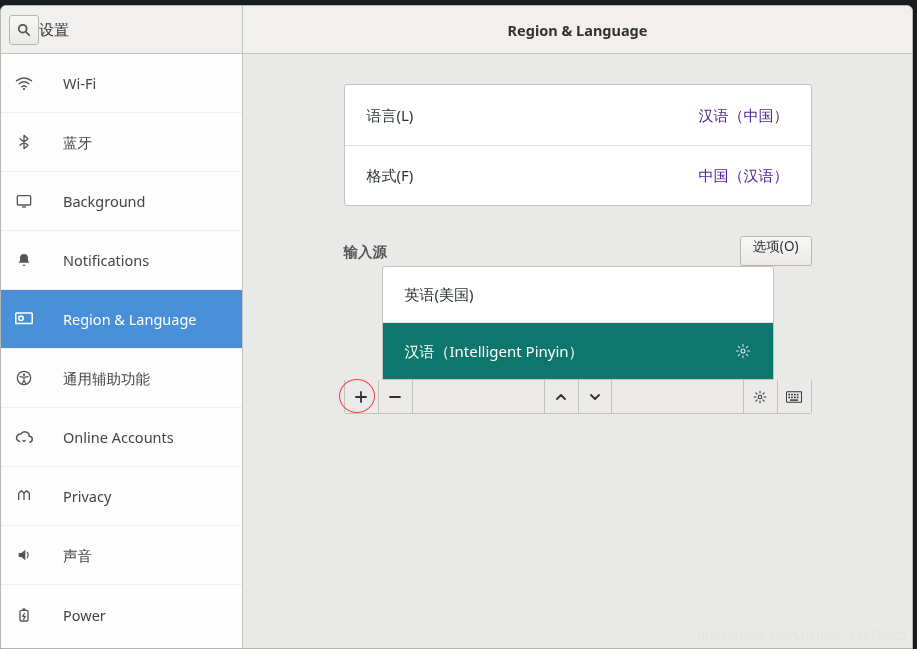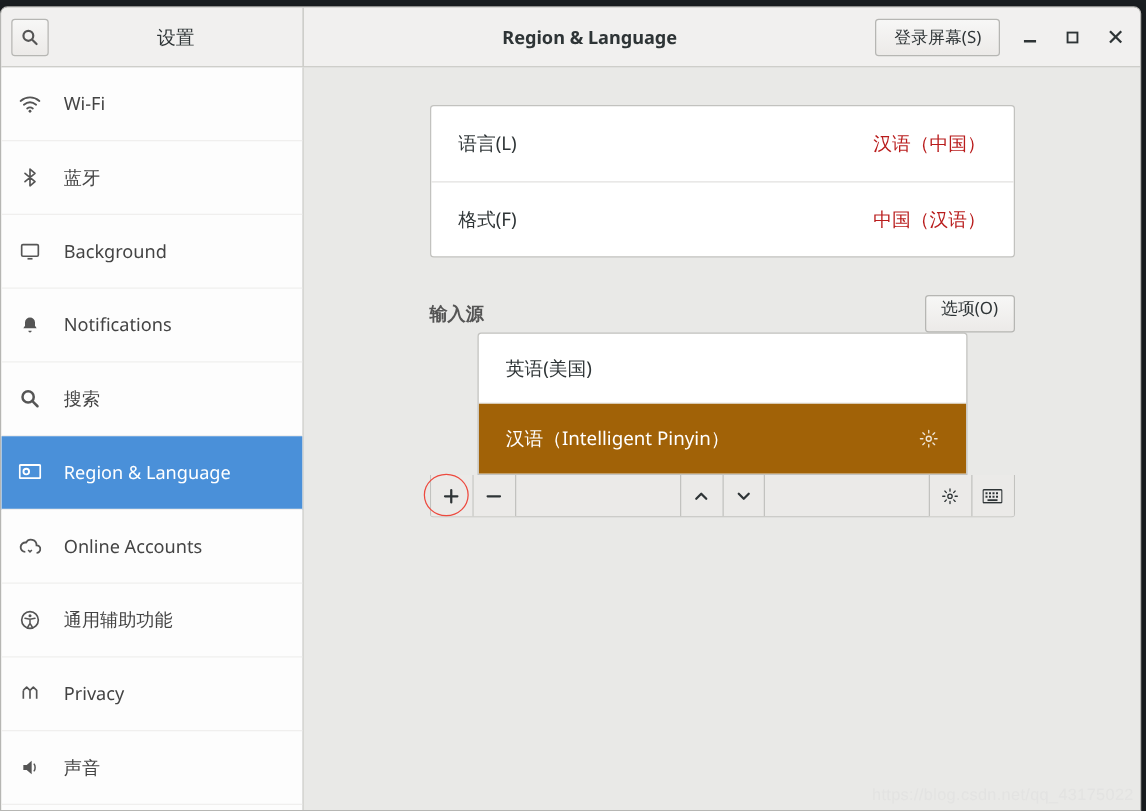"设置" .settings-title { text-align: center -> left }
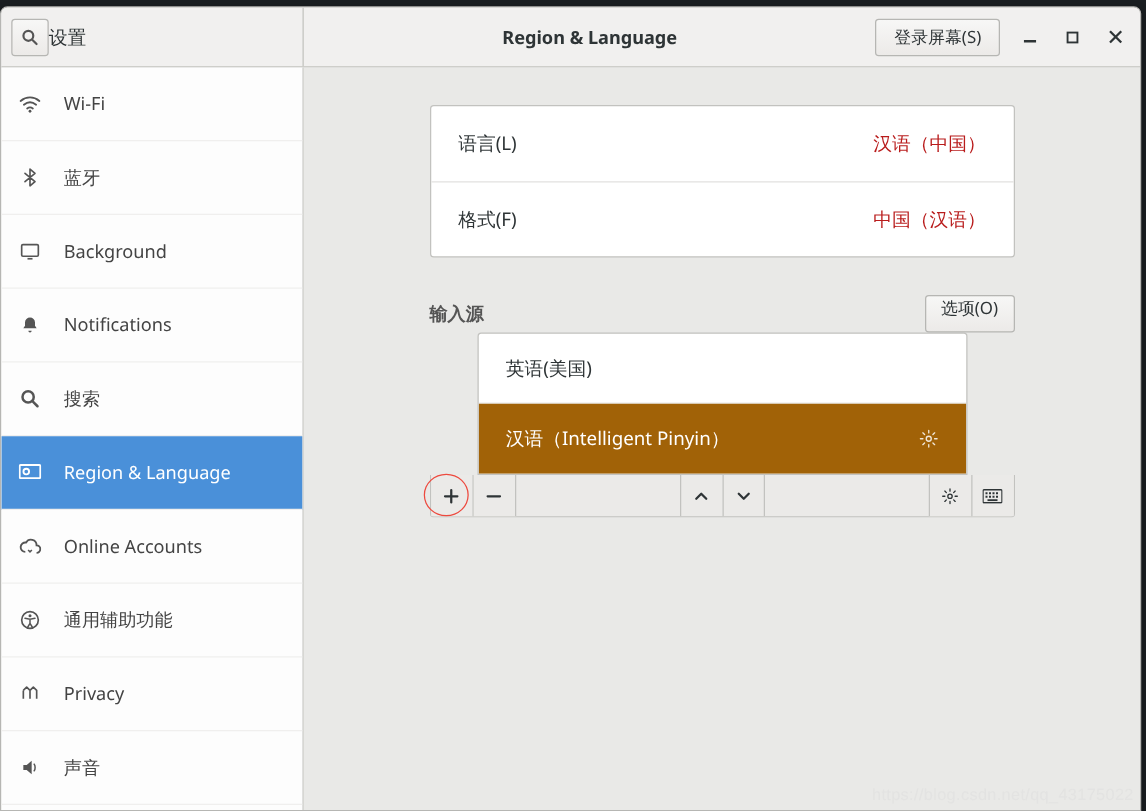"登录屏幕(S)" div.tb-right { html: <div> <div> <span>登录屏幕(S)</span> </div> <div> <span> <svg> <rect></rect> </svg> </span> </div> <div> <span> <svg> <rect></rect> </svg> </span> </div> <div> <span> <svg> <line></line> <line></line> </svg> </span> </div> </div> -> none }
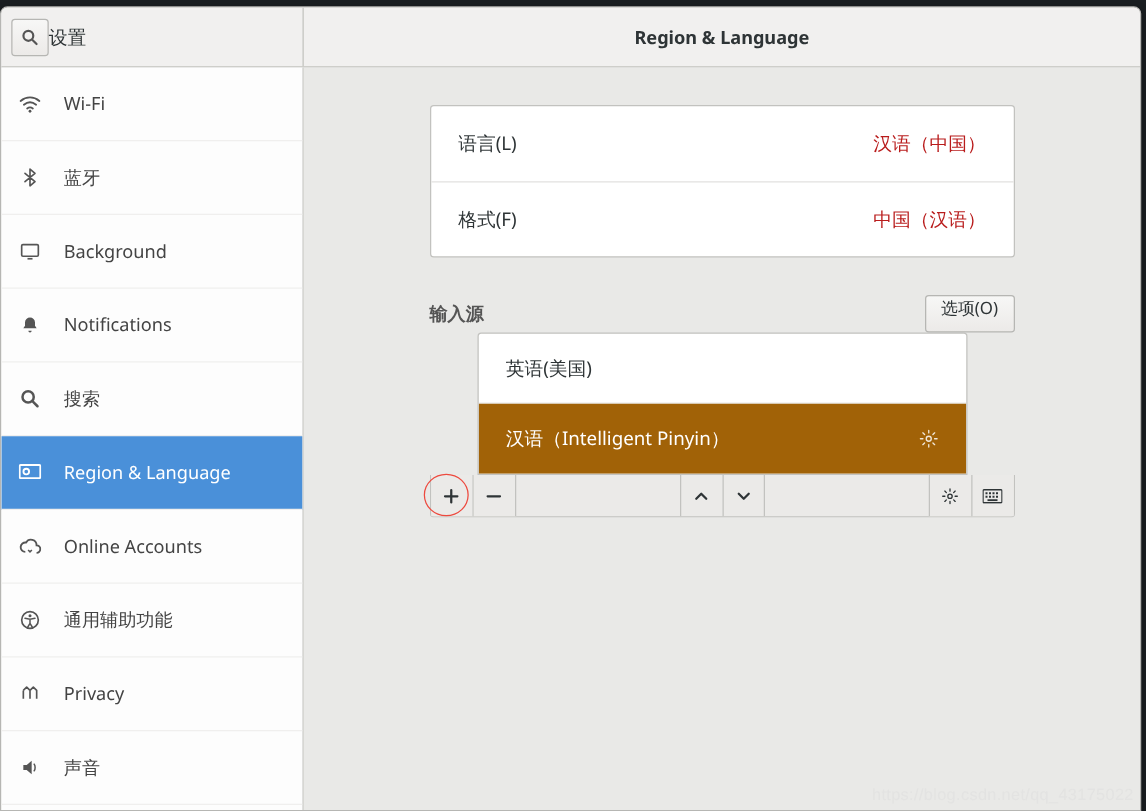"Wi-Fi" .sidebar-item { gap: 18px -> 30px }
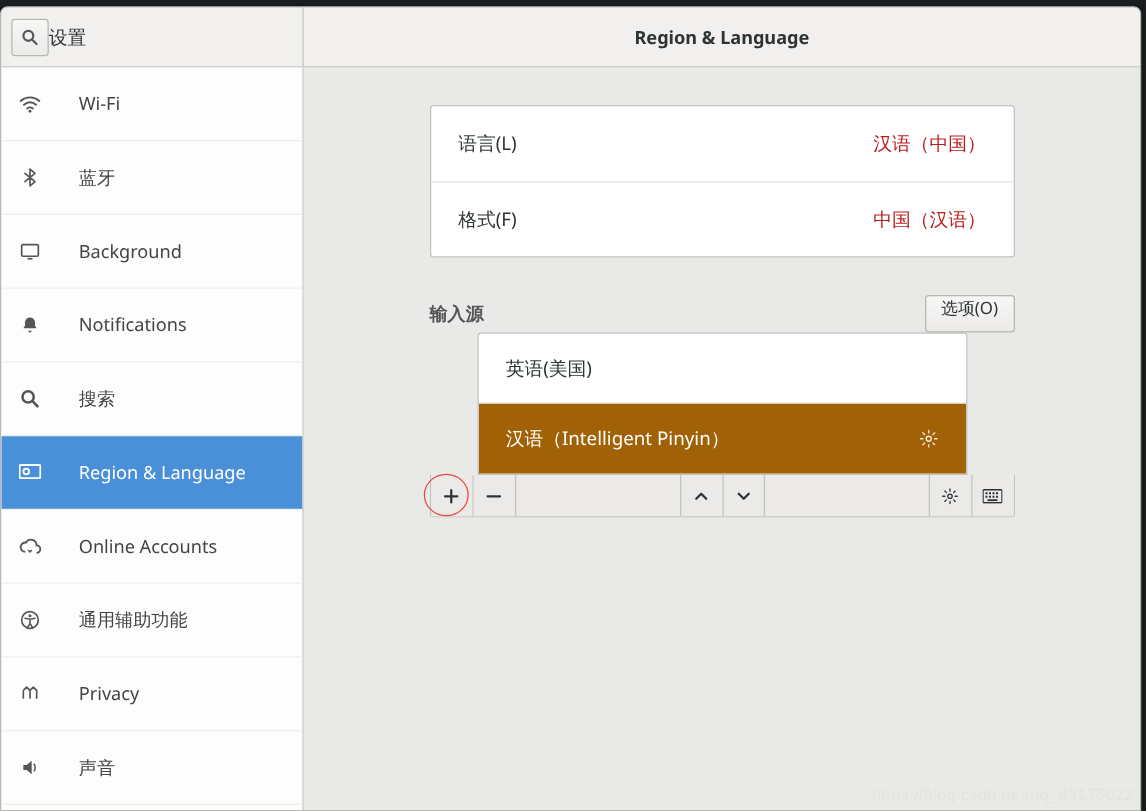"汉语（中国）" .row-value { color: #b91c1c -> #4c1d95 }
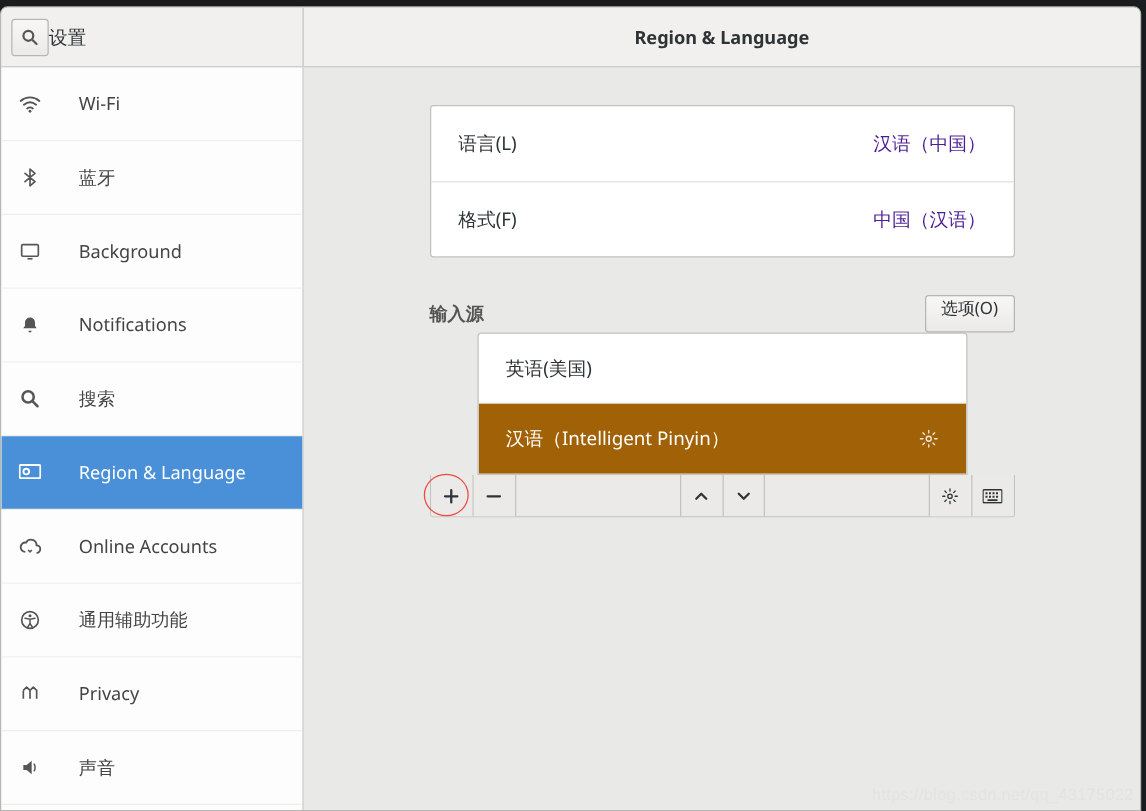"搜索" div.sidebar-item { html: <div> <span> <svg> <circle></circle> <line></line> </svg> </span> <span>搜索</span> </div> -> none }
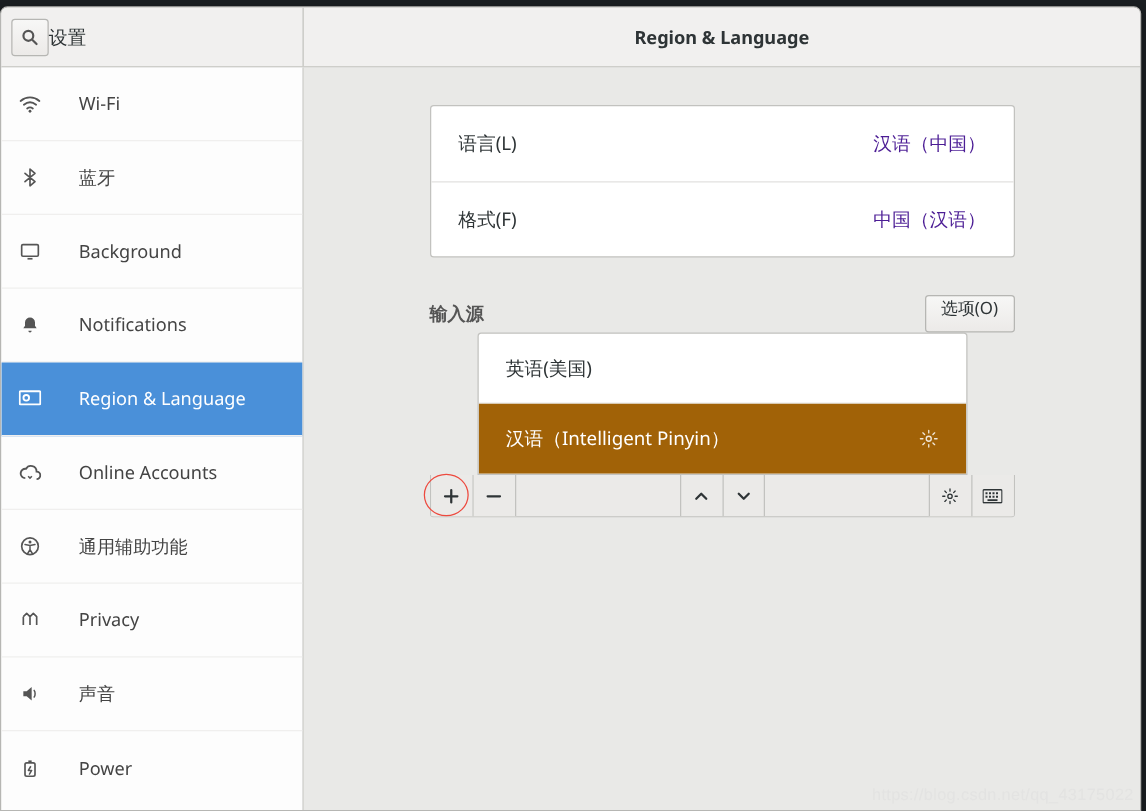"汉语（Intelligent Pinyin）" .source-row.selected { background: #a16207 -> #0f766e }
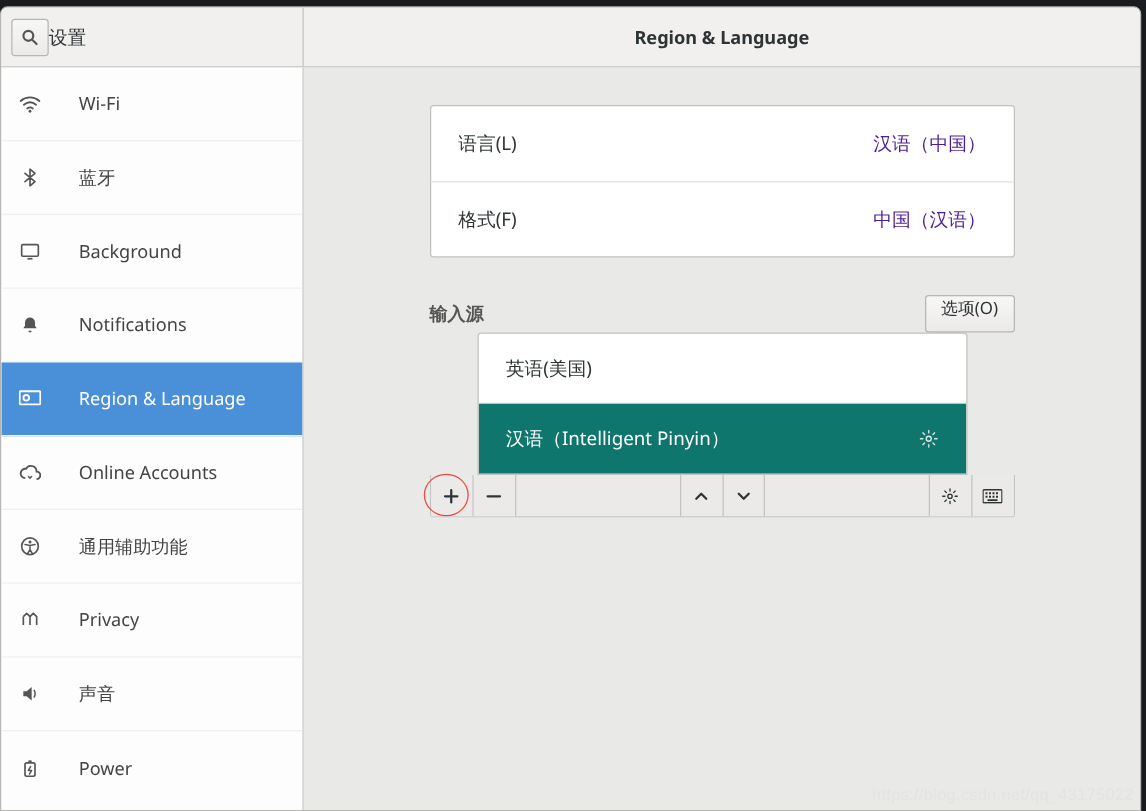"Online Accounts" div.sidebar-item { order: before "通用辅助功能" -> after "通用辅助功能" }
